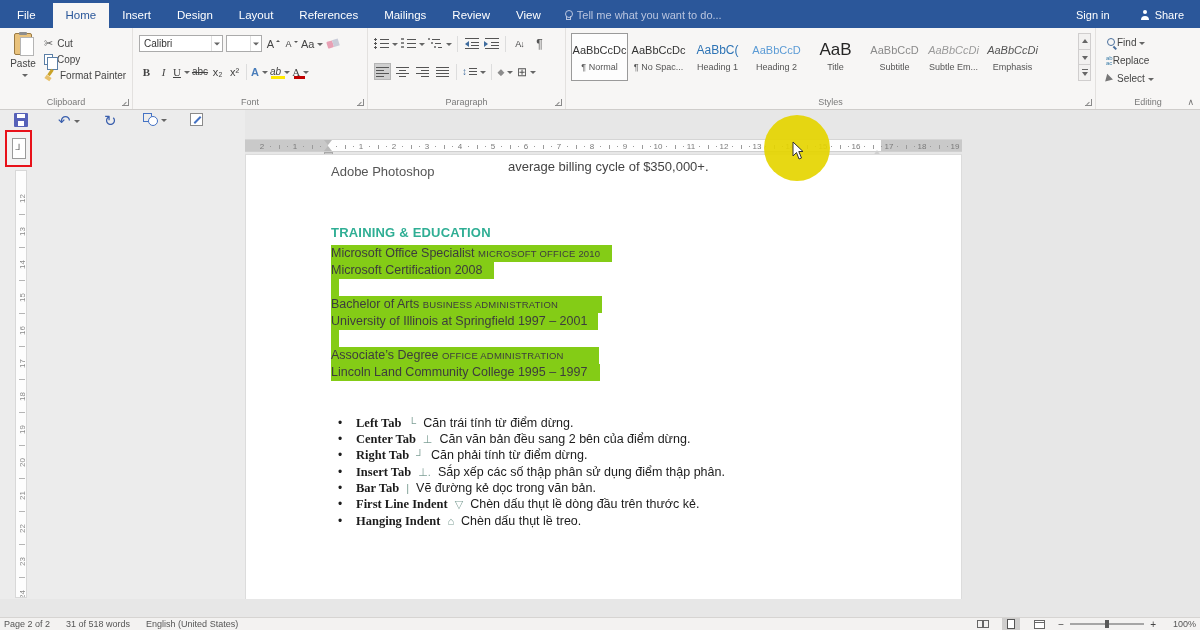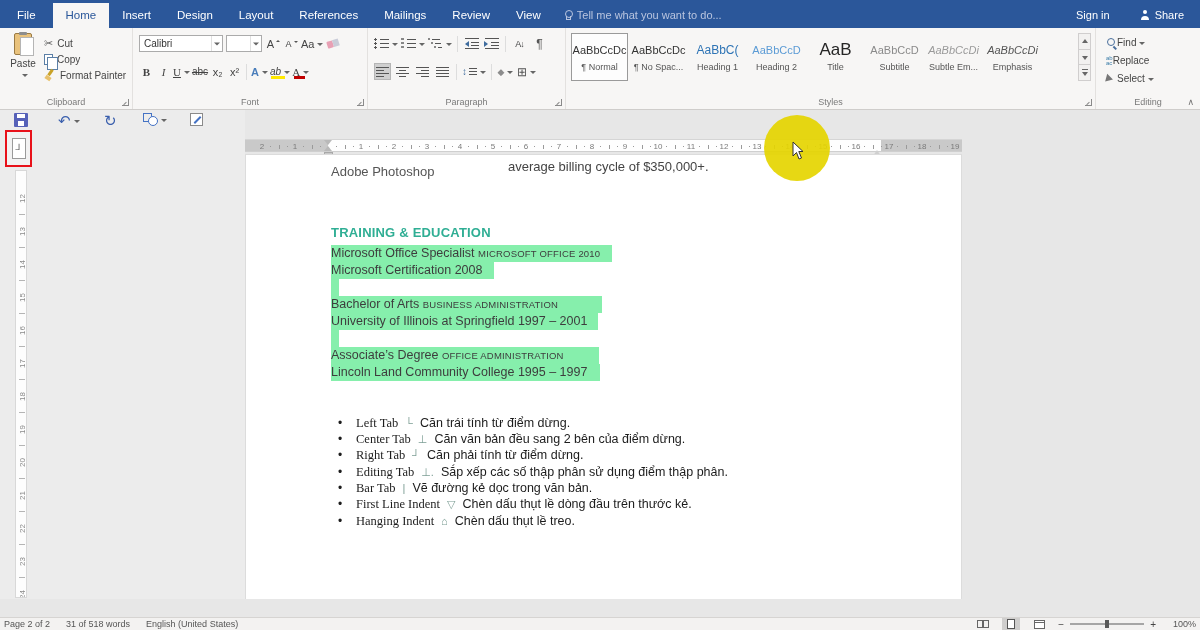"Microsoft Office Specialist MICROSOFT" .selrow { background: #86efac -> #84cc16 }
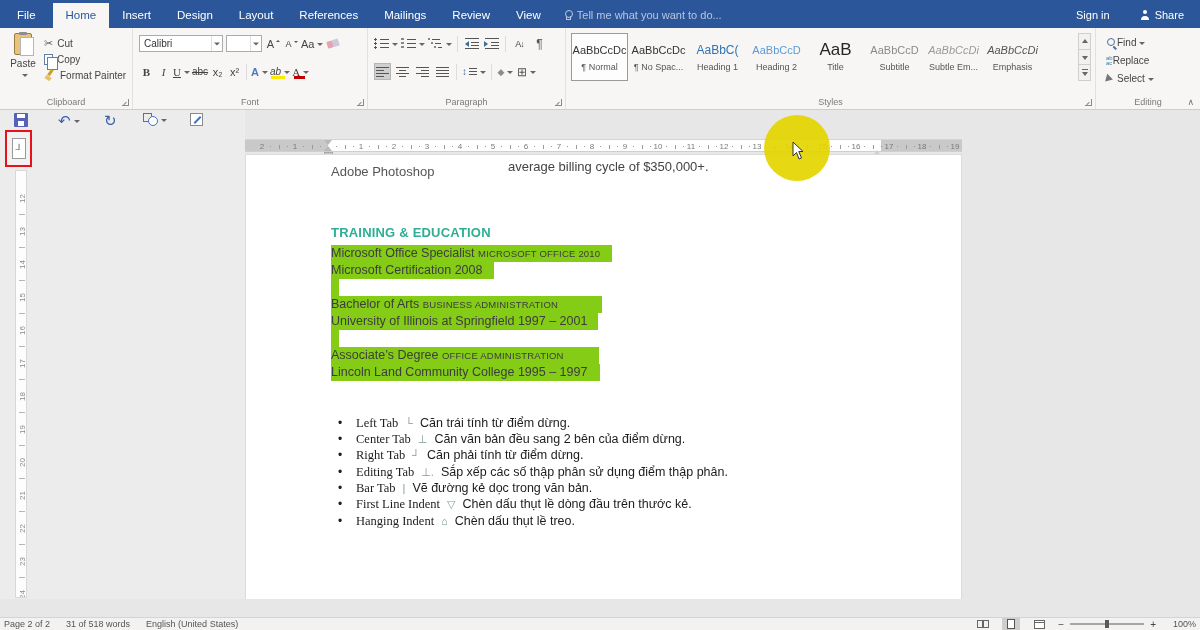"Left Tab" .bterm { font-weight: normal -> bold }
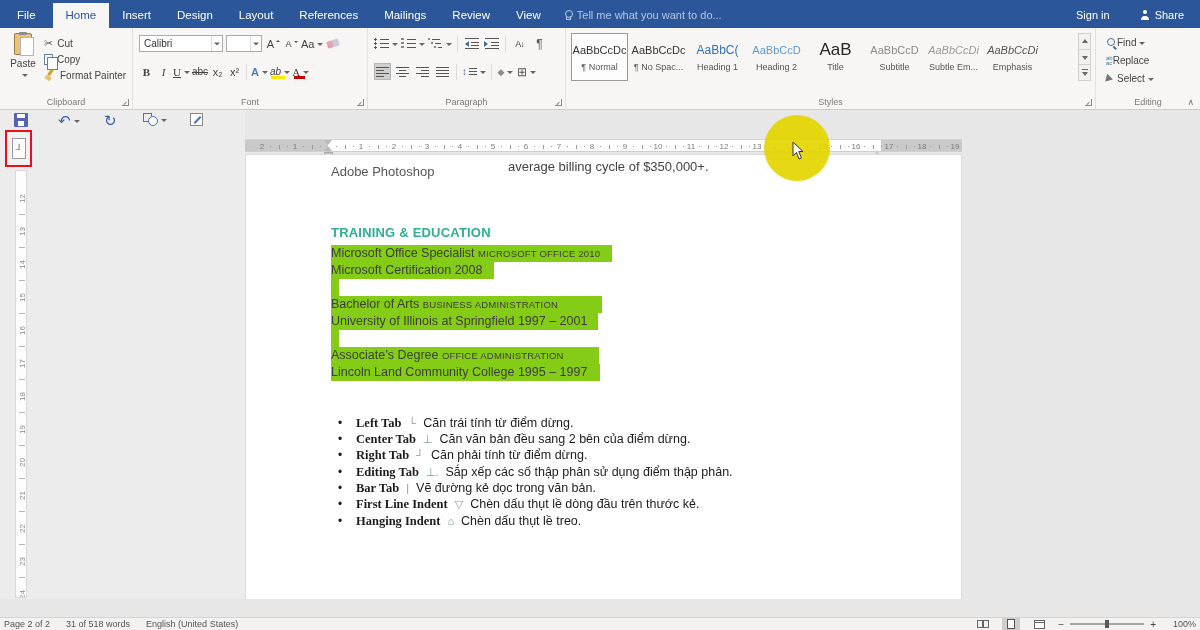"Editing Tab" span.bterm { text: Editing -> Insert }
